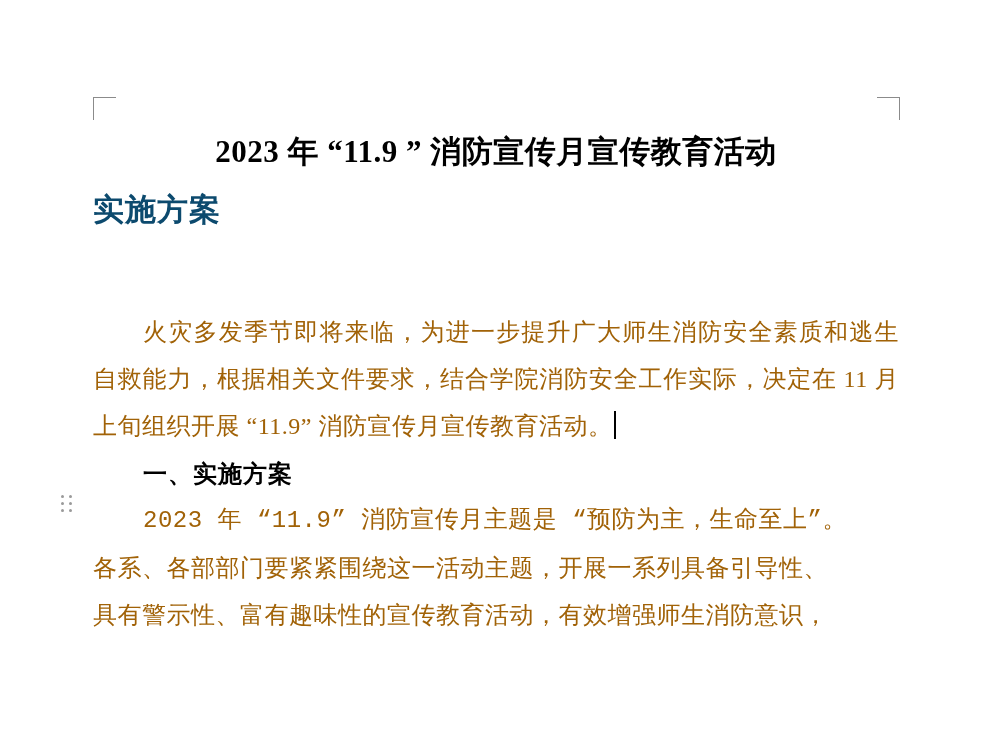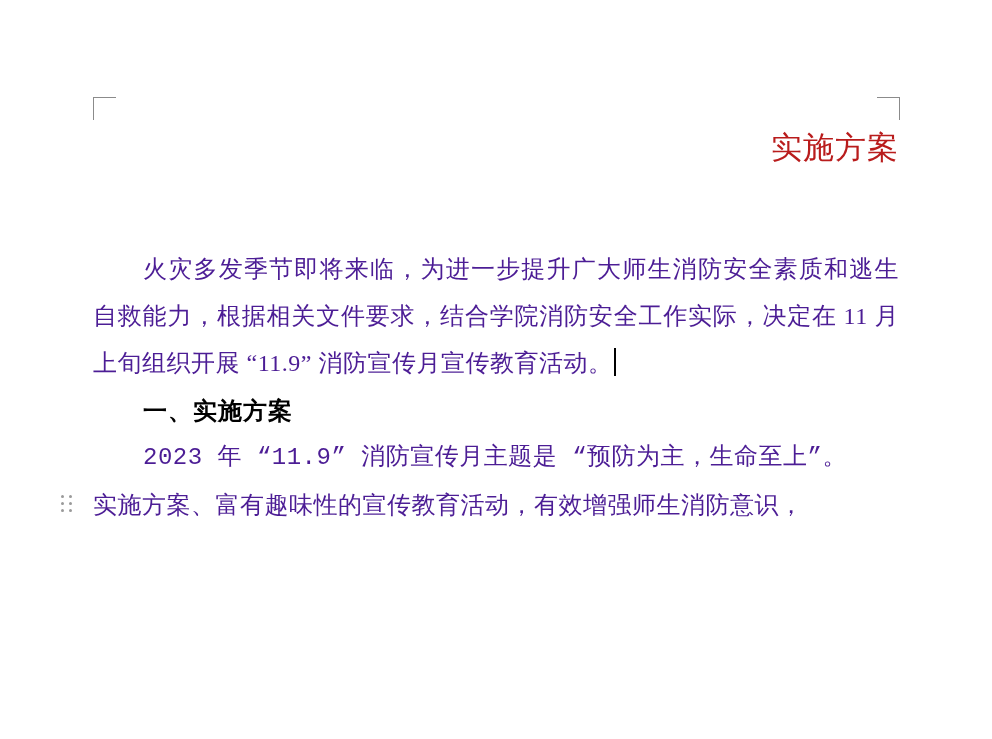"2023 年 “11.9 ” 消防宣传月宣传教育活动" div.title-line-2 { html: none -> <div>2023 年 “11.9 ” 消防宣传月宣传教育活动</div> }
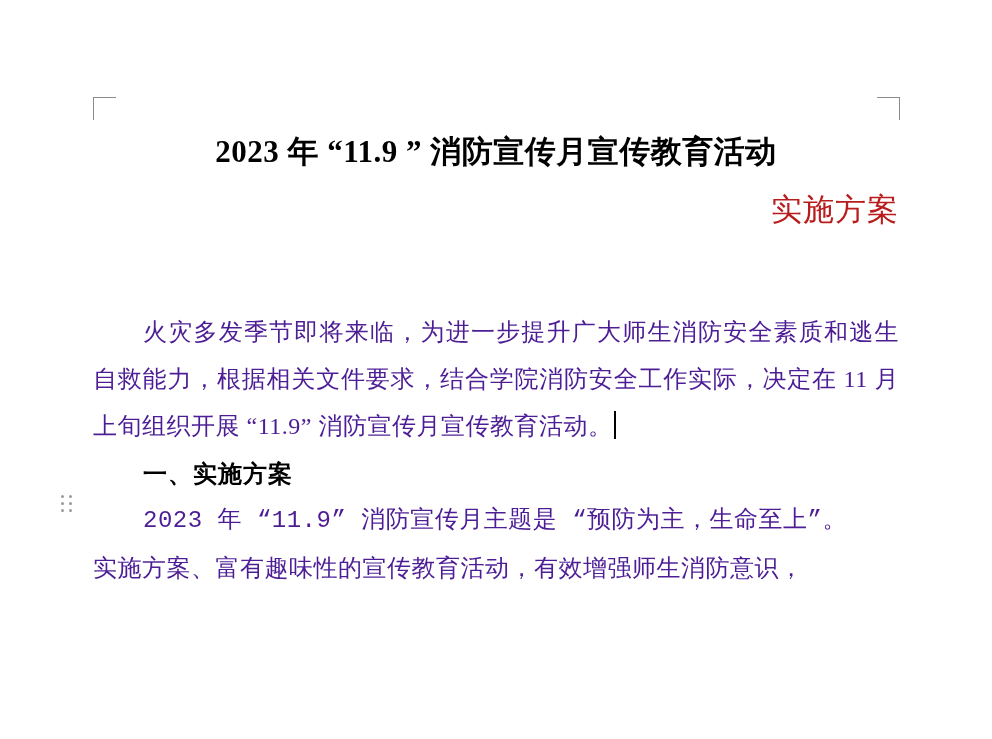"实施方案" .title-line-3 { color: #b91c1c -> #0c4a6e; font-weight: normal -> bold; text-align: right -> left }
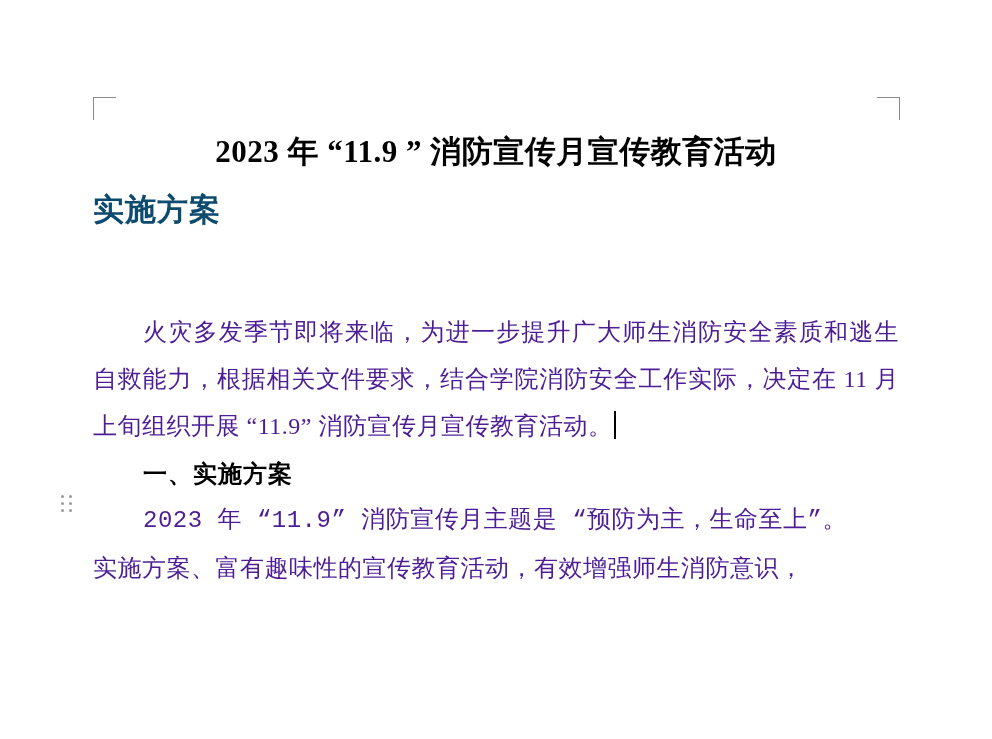"火灾多发季节即将来临，为进一步提升广大师生消防安全素质和逃生自救能力，根据相关文" .para { color: #4c1d95 -> #a16207 }
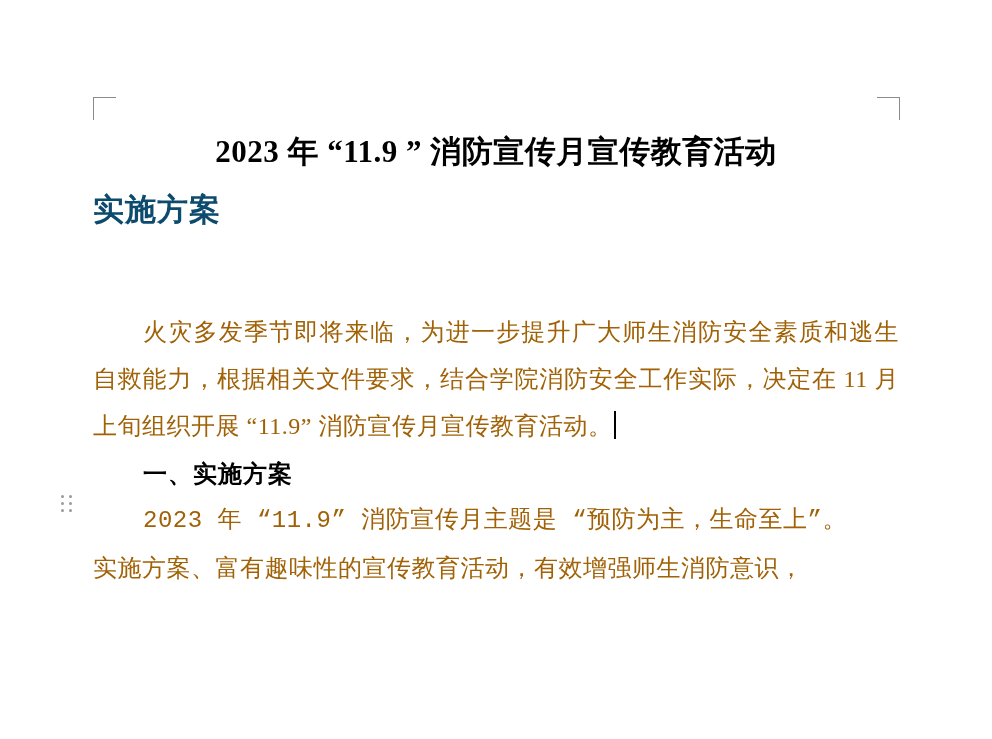"各系、各部部门要紧紧围绕这一活动主题，开展一系列具备引导性、" p.para { html: none -> <p>各系、各部部门要紧紧围绕这一活动主题，开展一系列具备引导性、</p> }
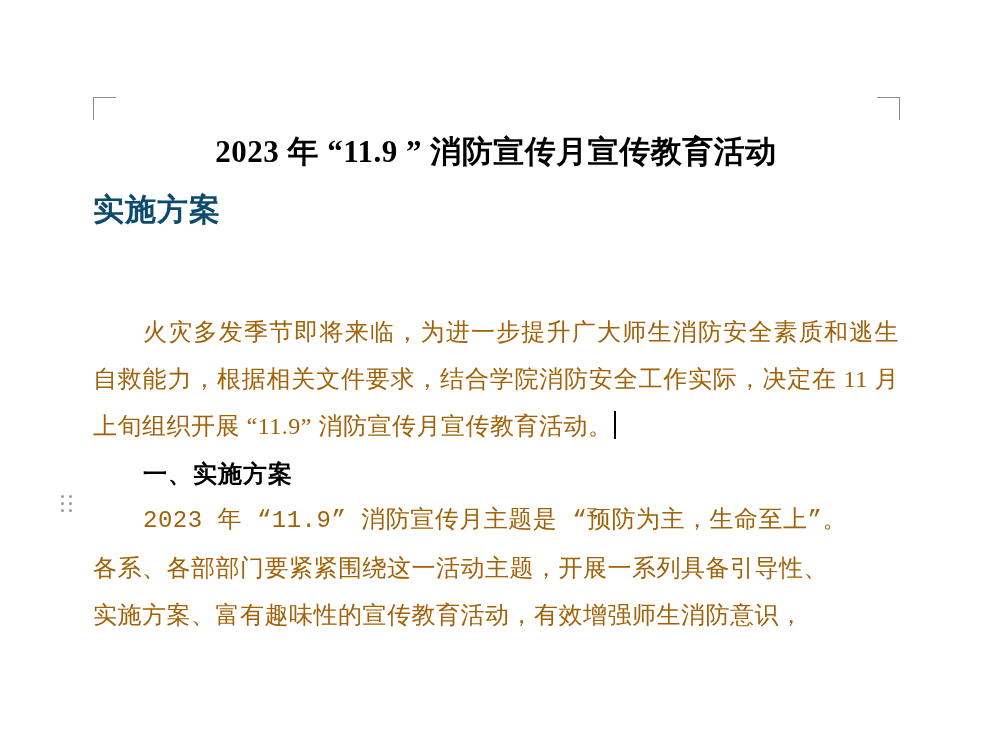"实施方案、富有趣味性的宣传教育活动，有效增强师生消防意识，" p.para { text: 实施方案 -> 具有警示性 }
